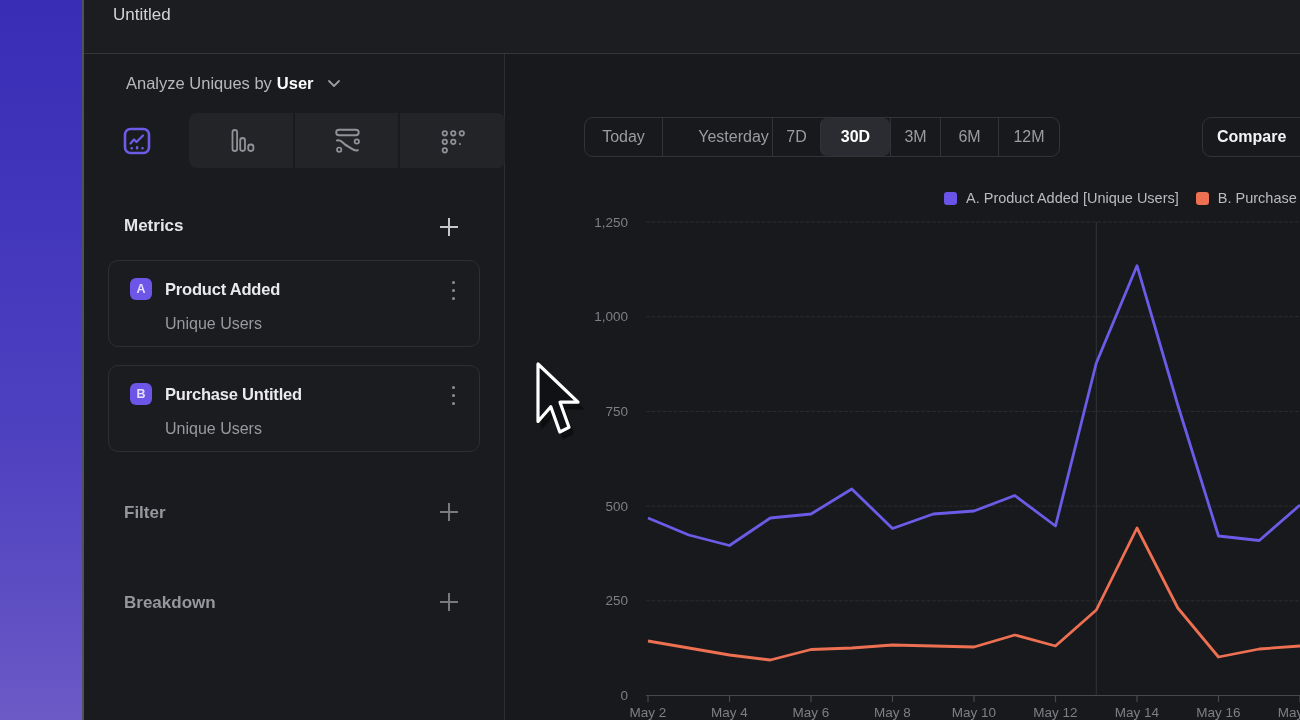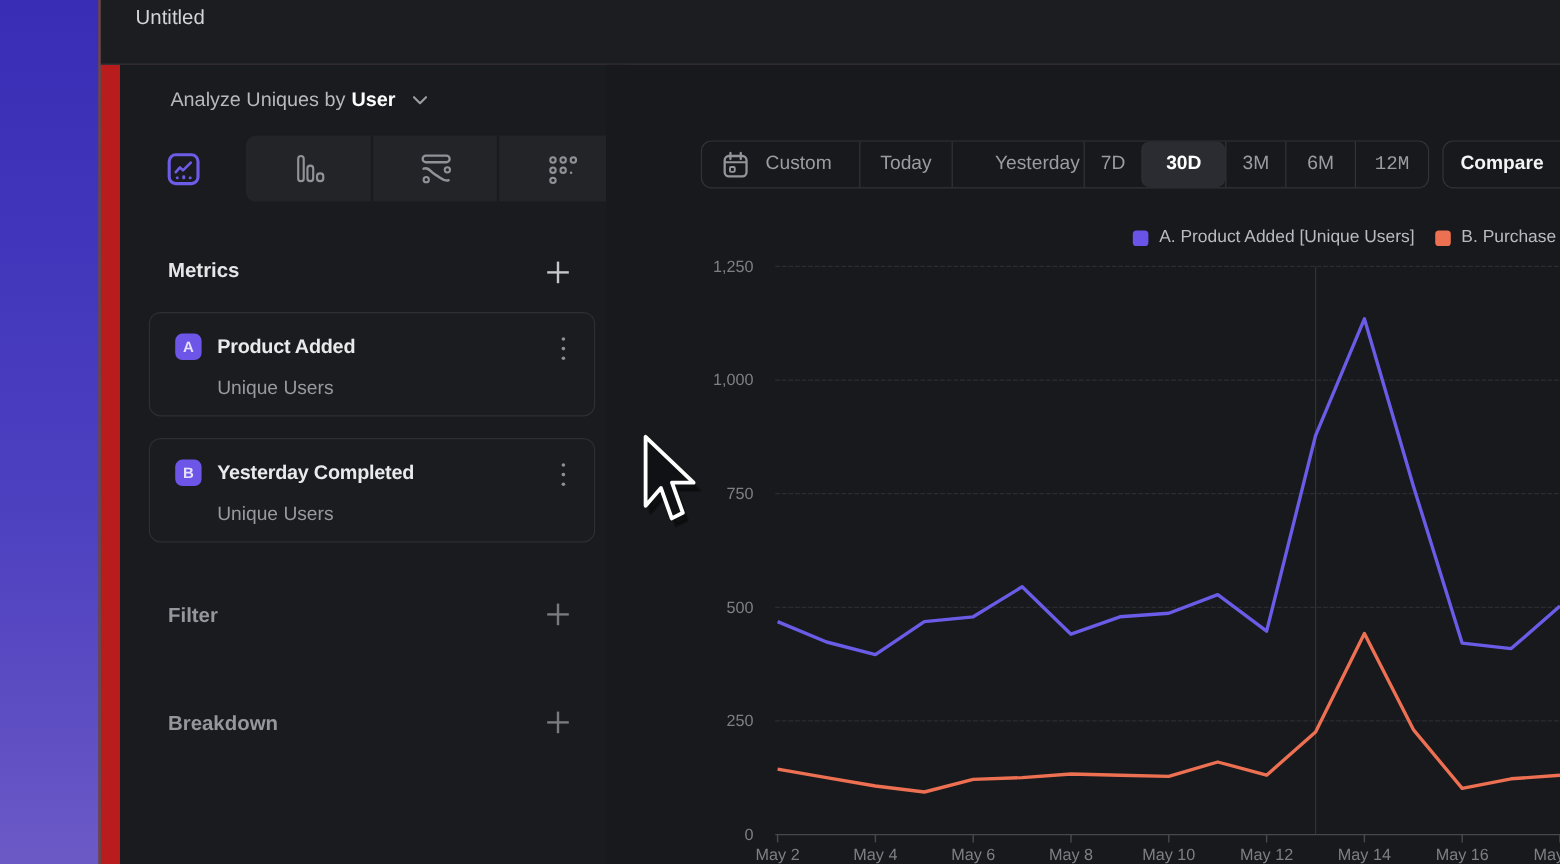"Analyze Uniques by User" #sidebar { left: 100px -> 84px }
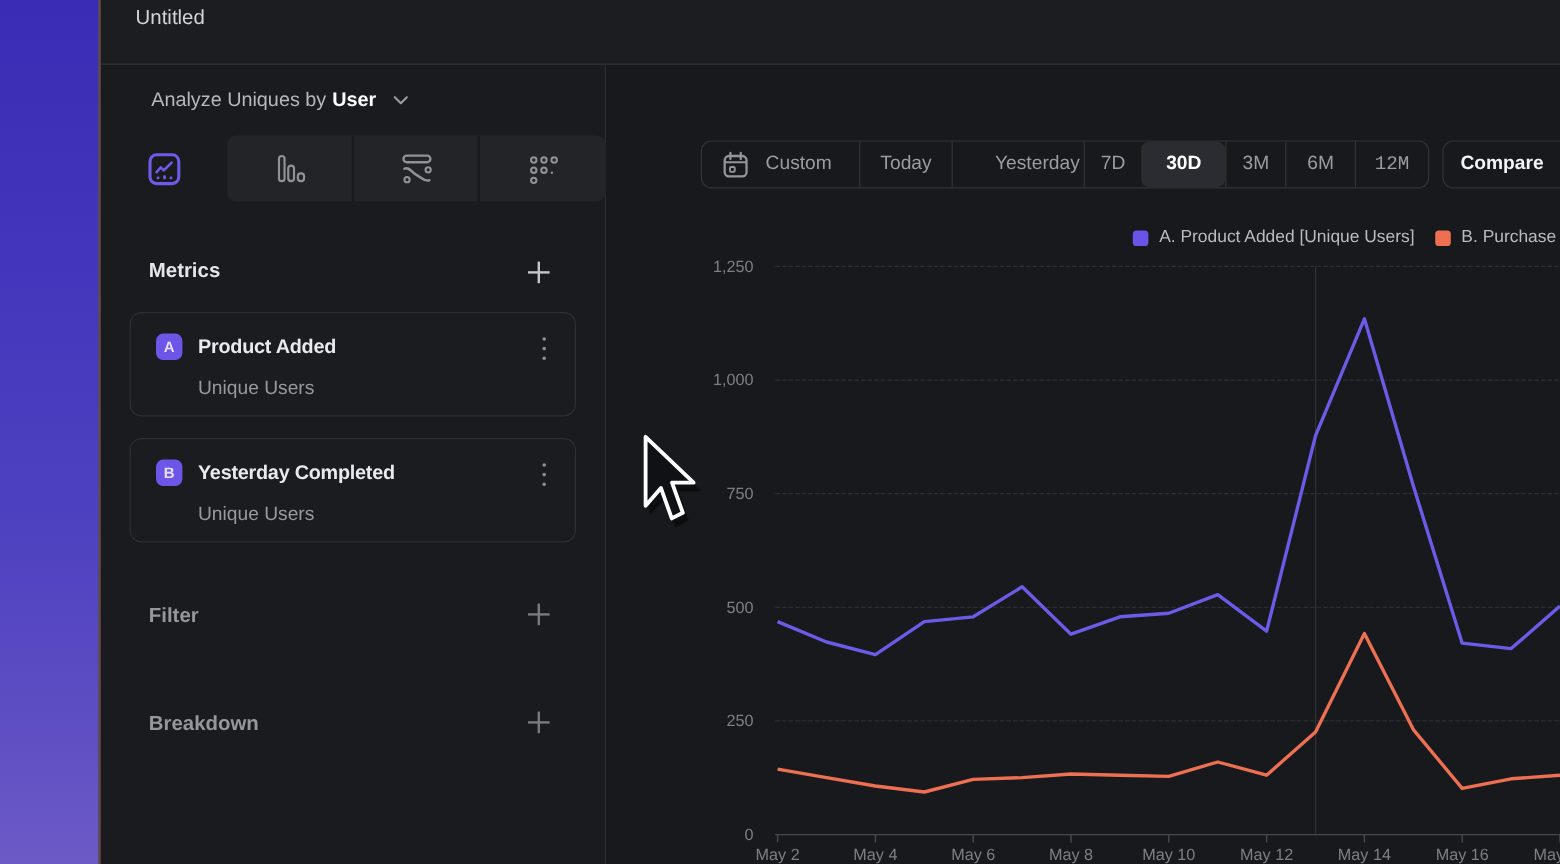"Custom" div.s { html: <div> <svg> <rect></rect> <line></line> <line></line> <line></line> <rect></rect> </svg> Custom </div> -> none }
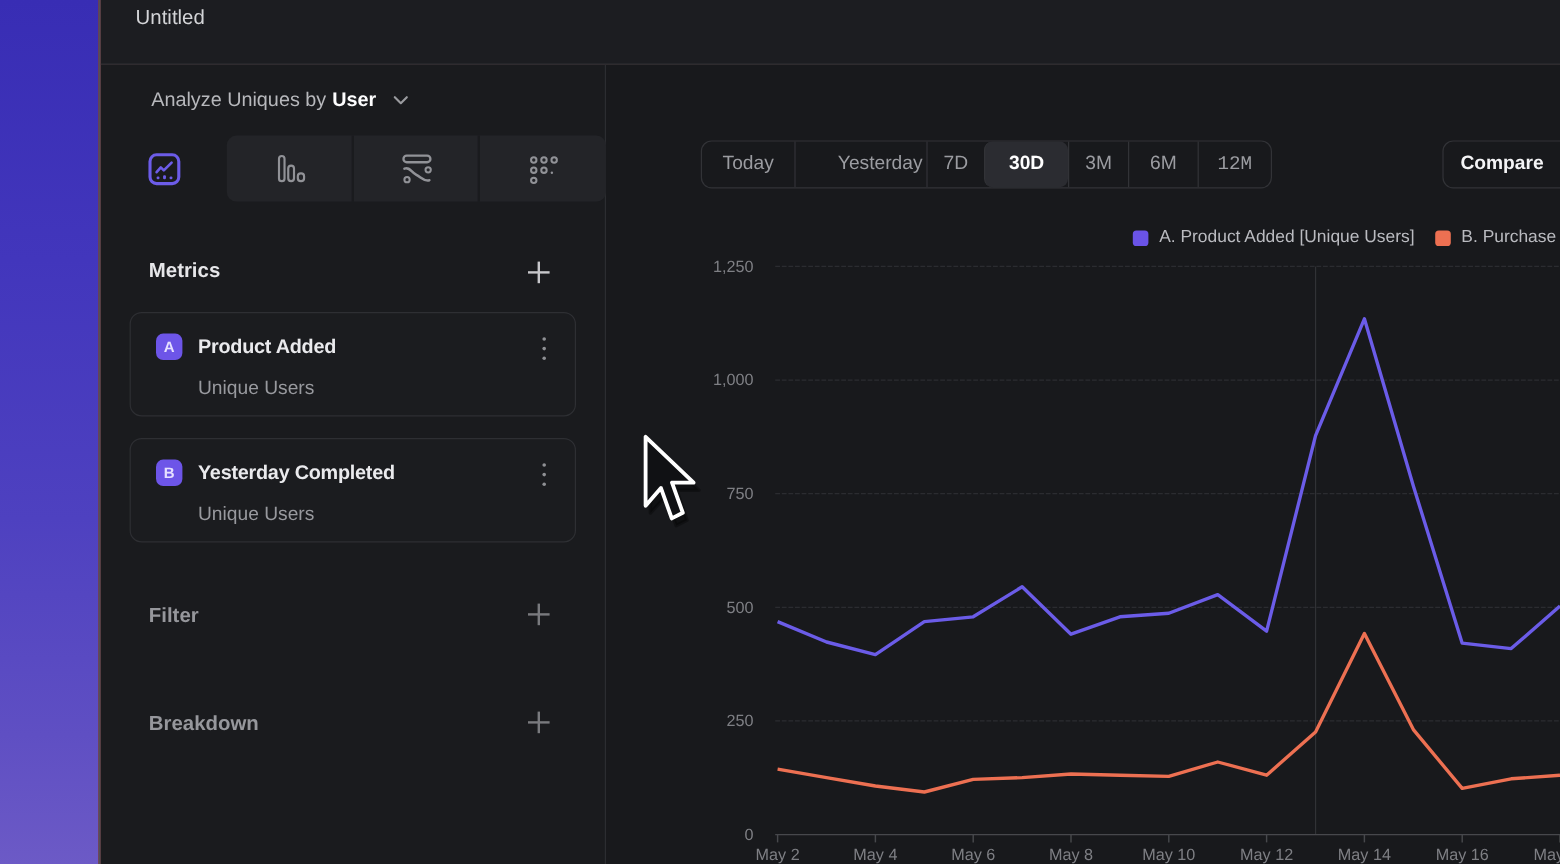"12M" div.s { font-family: Liberation Mono, monospace -> none }
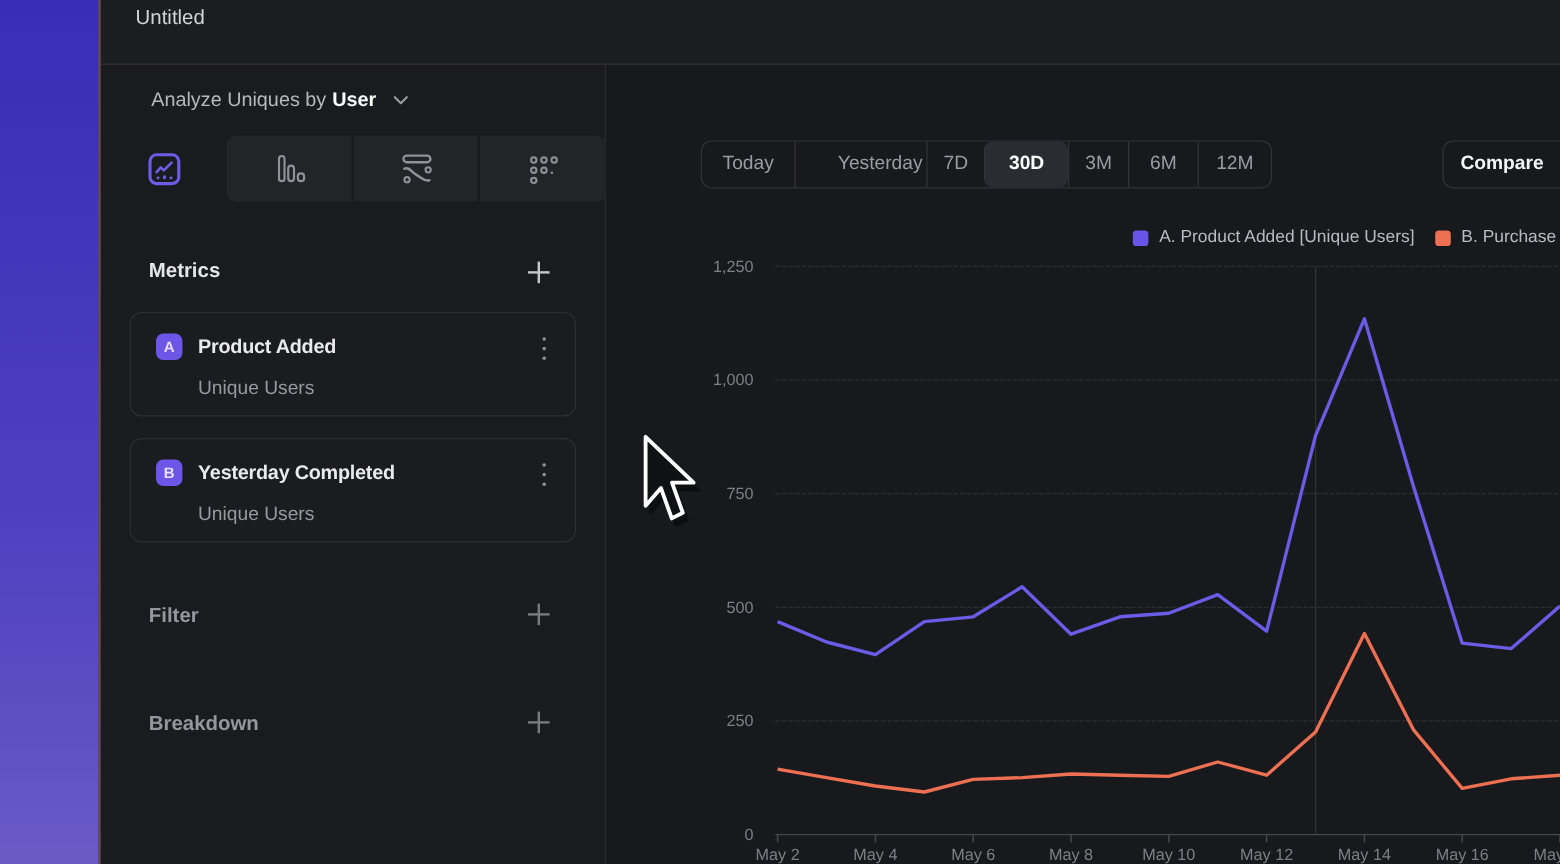"Yesterday Completed" div.title { text: Yesterday Completed -> Purchase Untitled }
